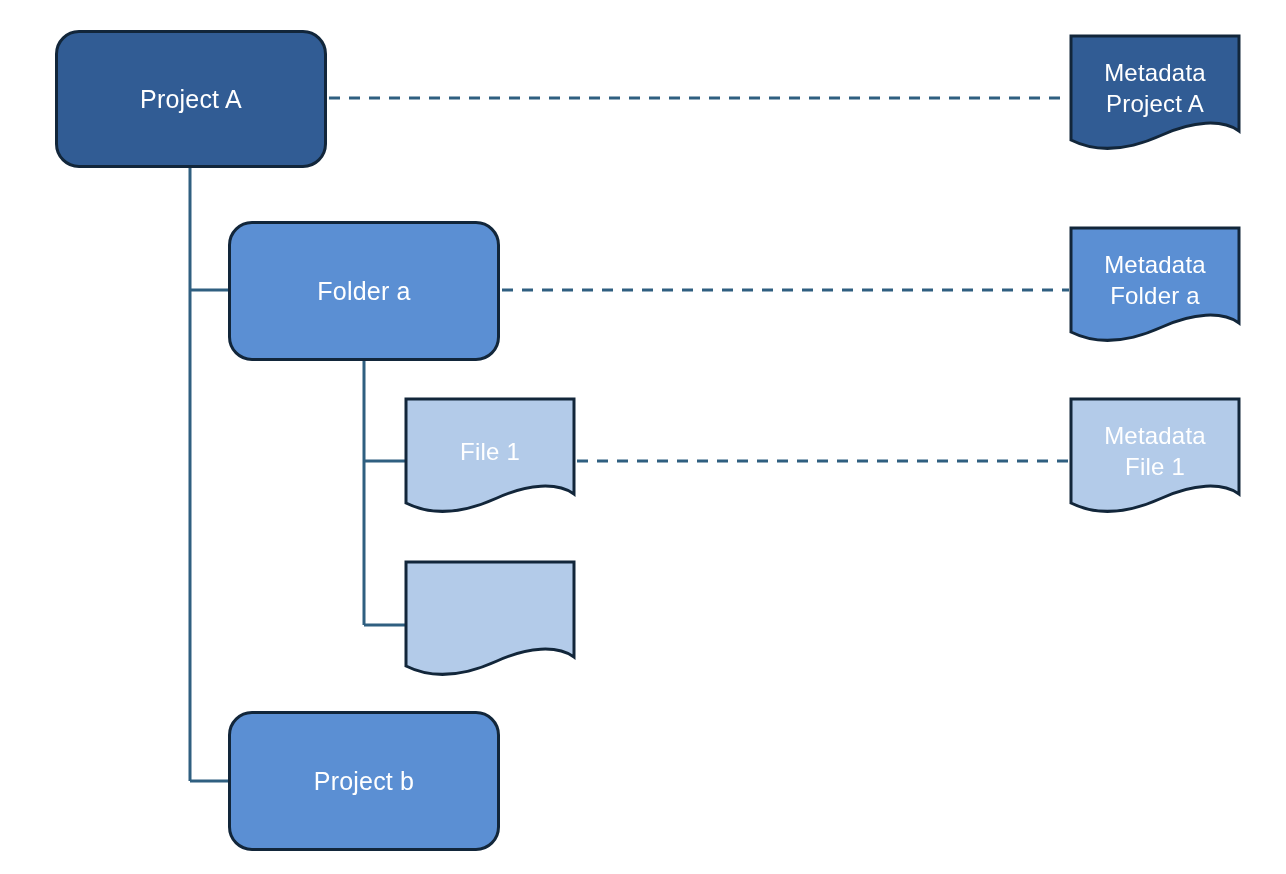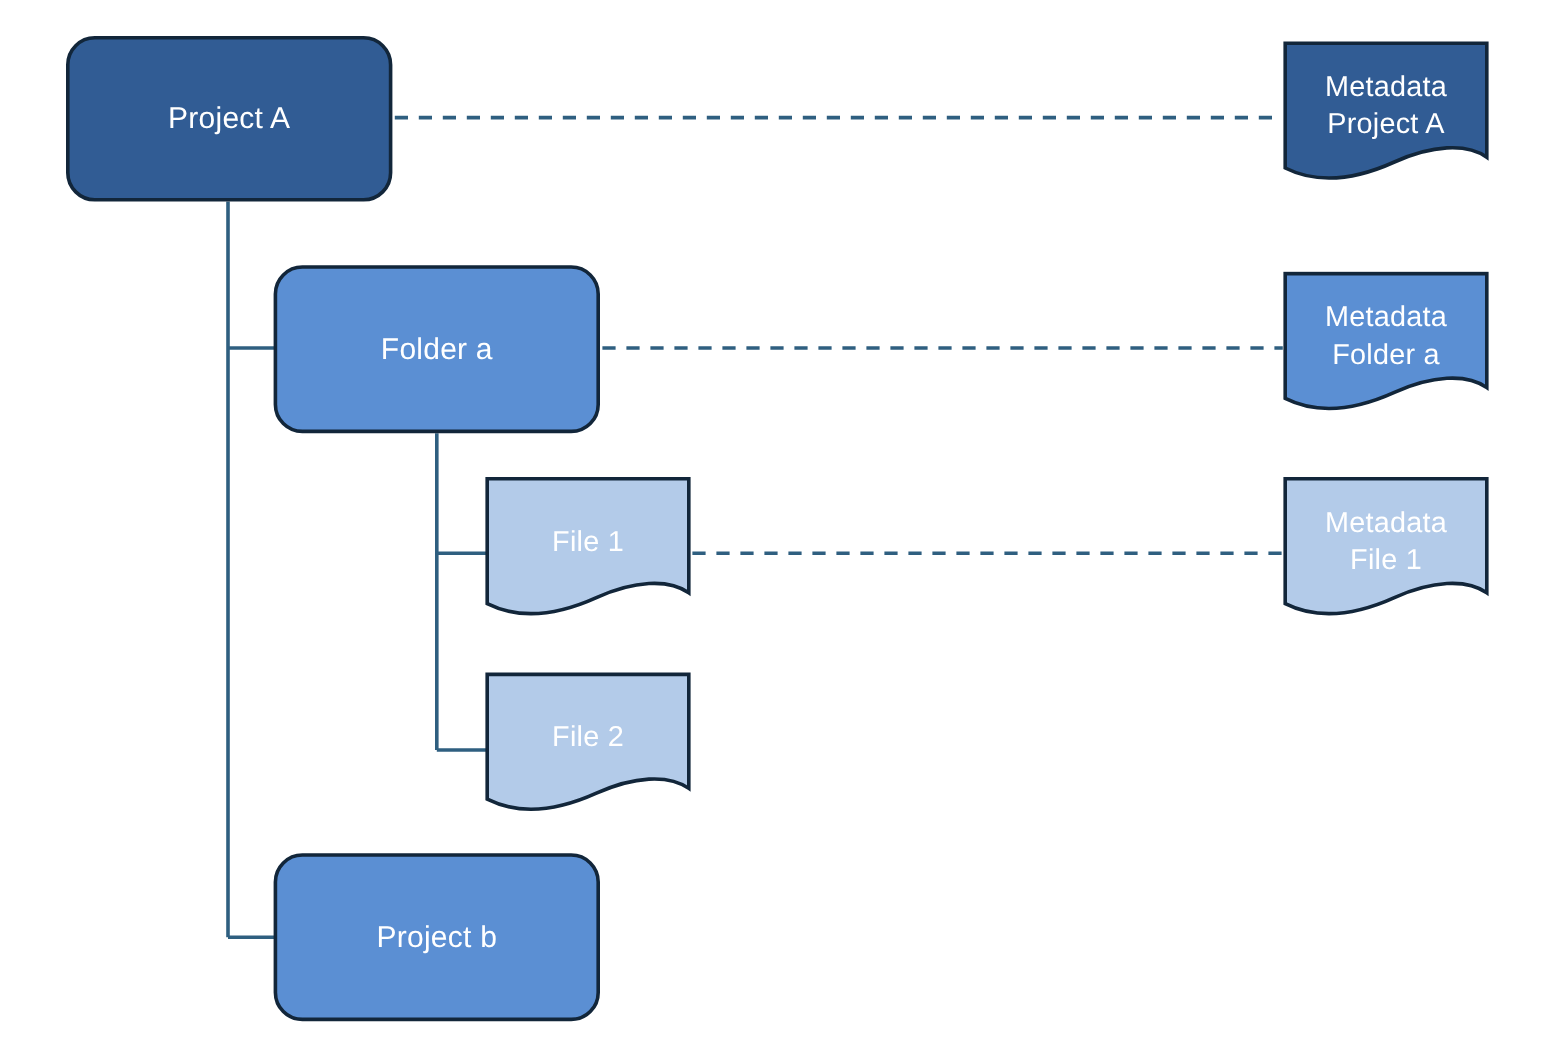"File 2" div.doc-label { html: <div> <span>File 2</span> </div> -> none }
